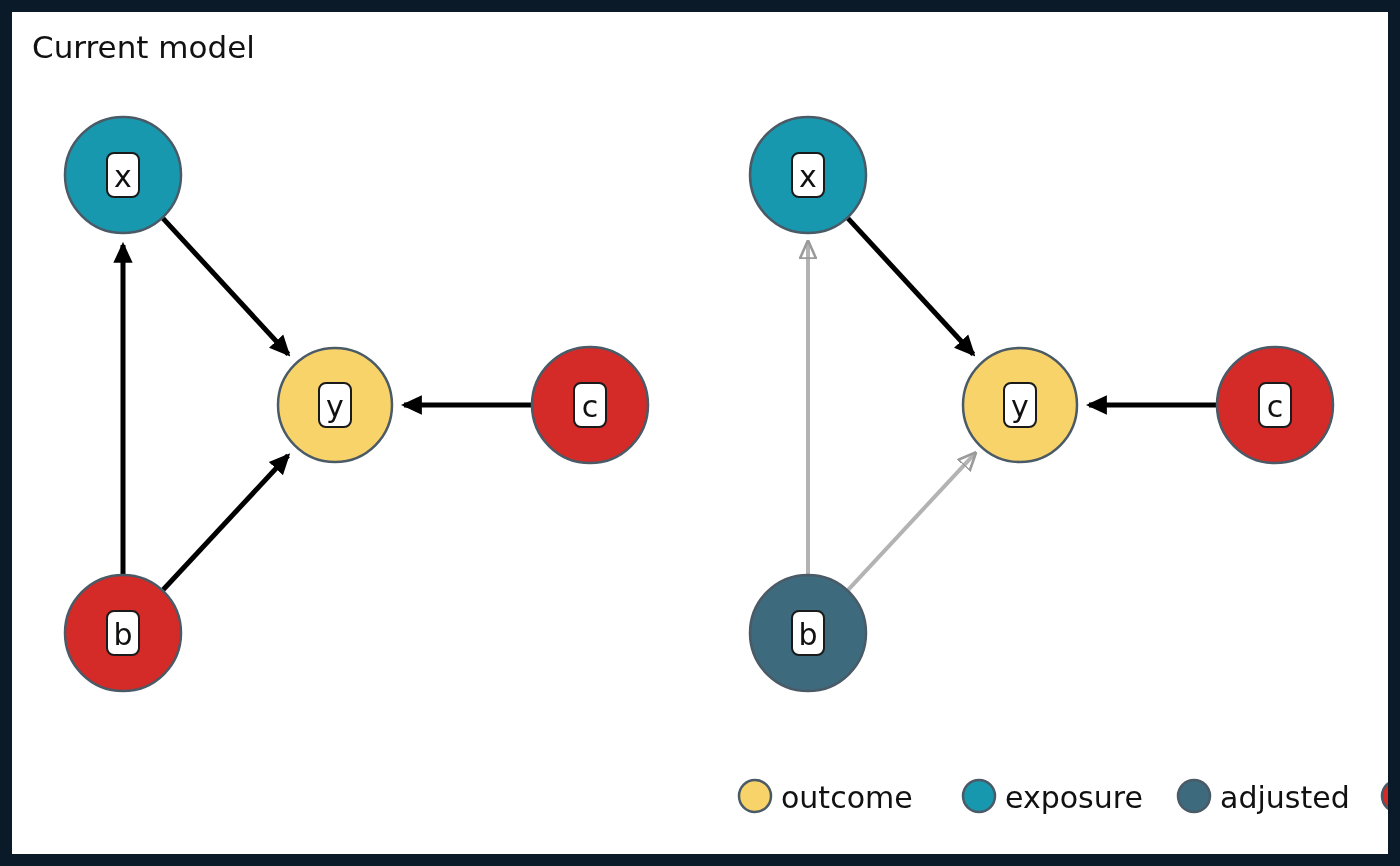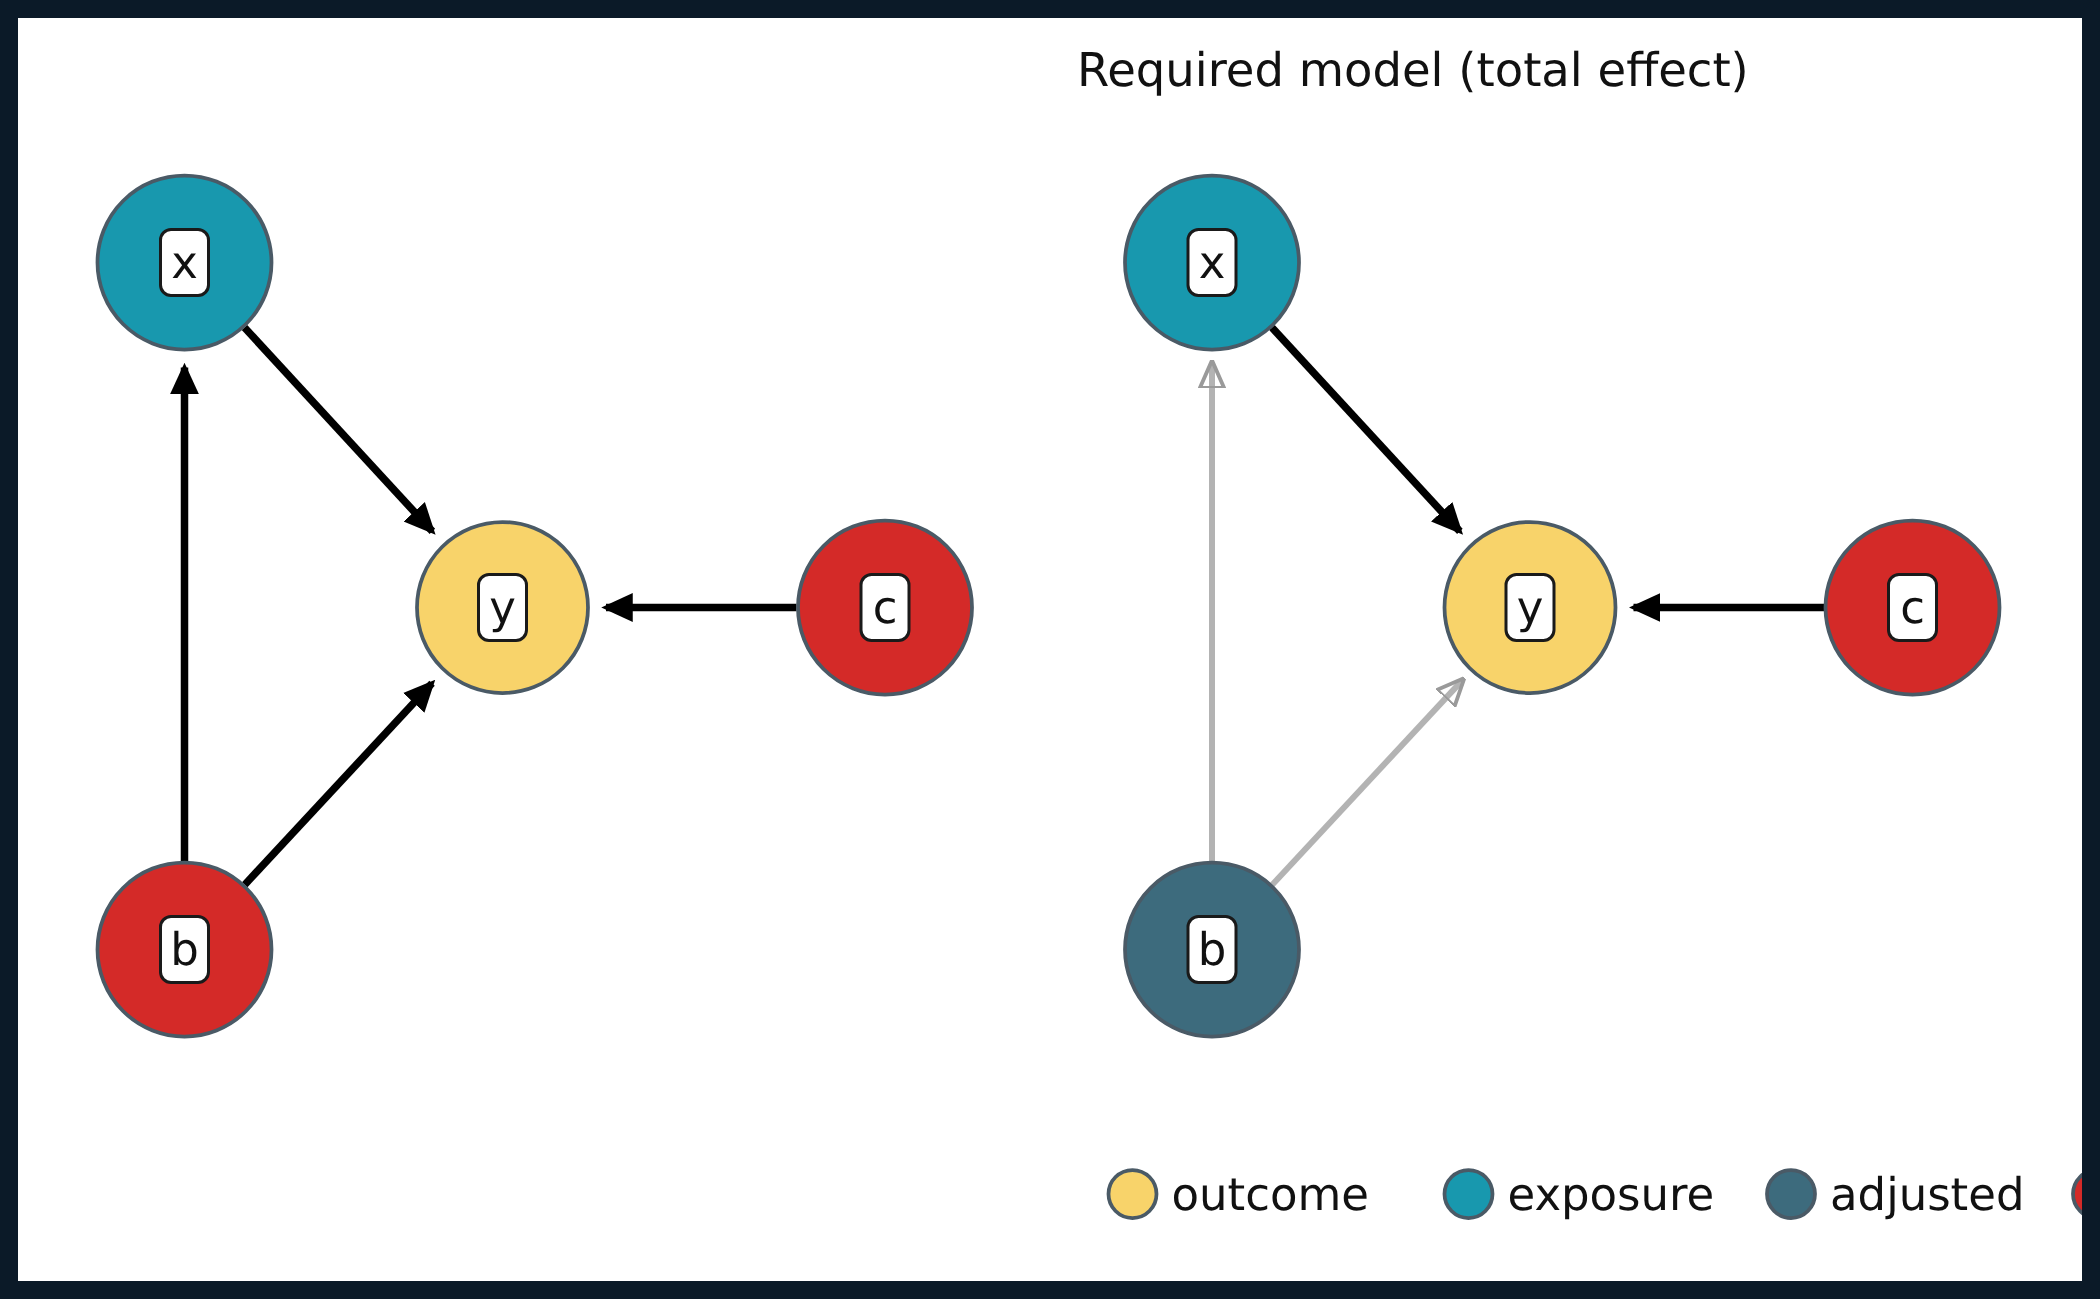"Current model" div.panel-title { html: none -> <div>Current model</div> }
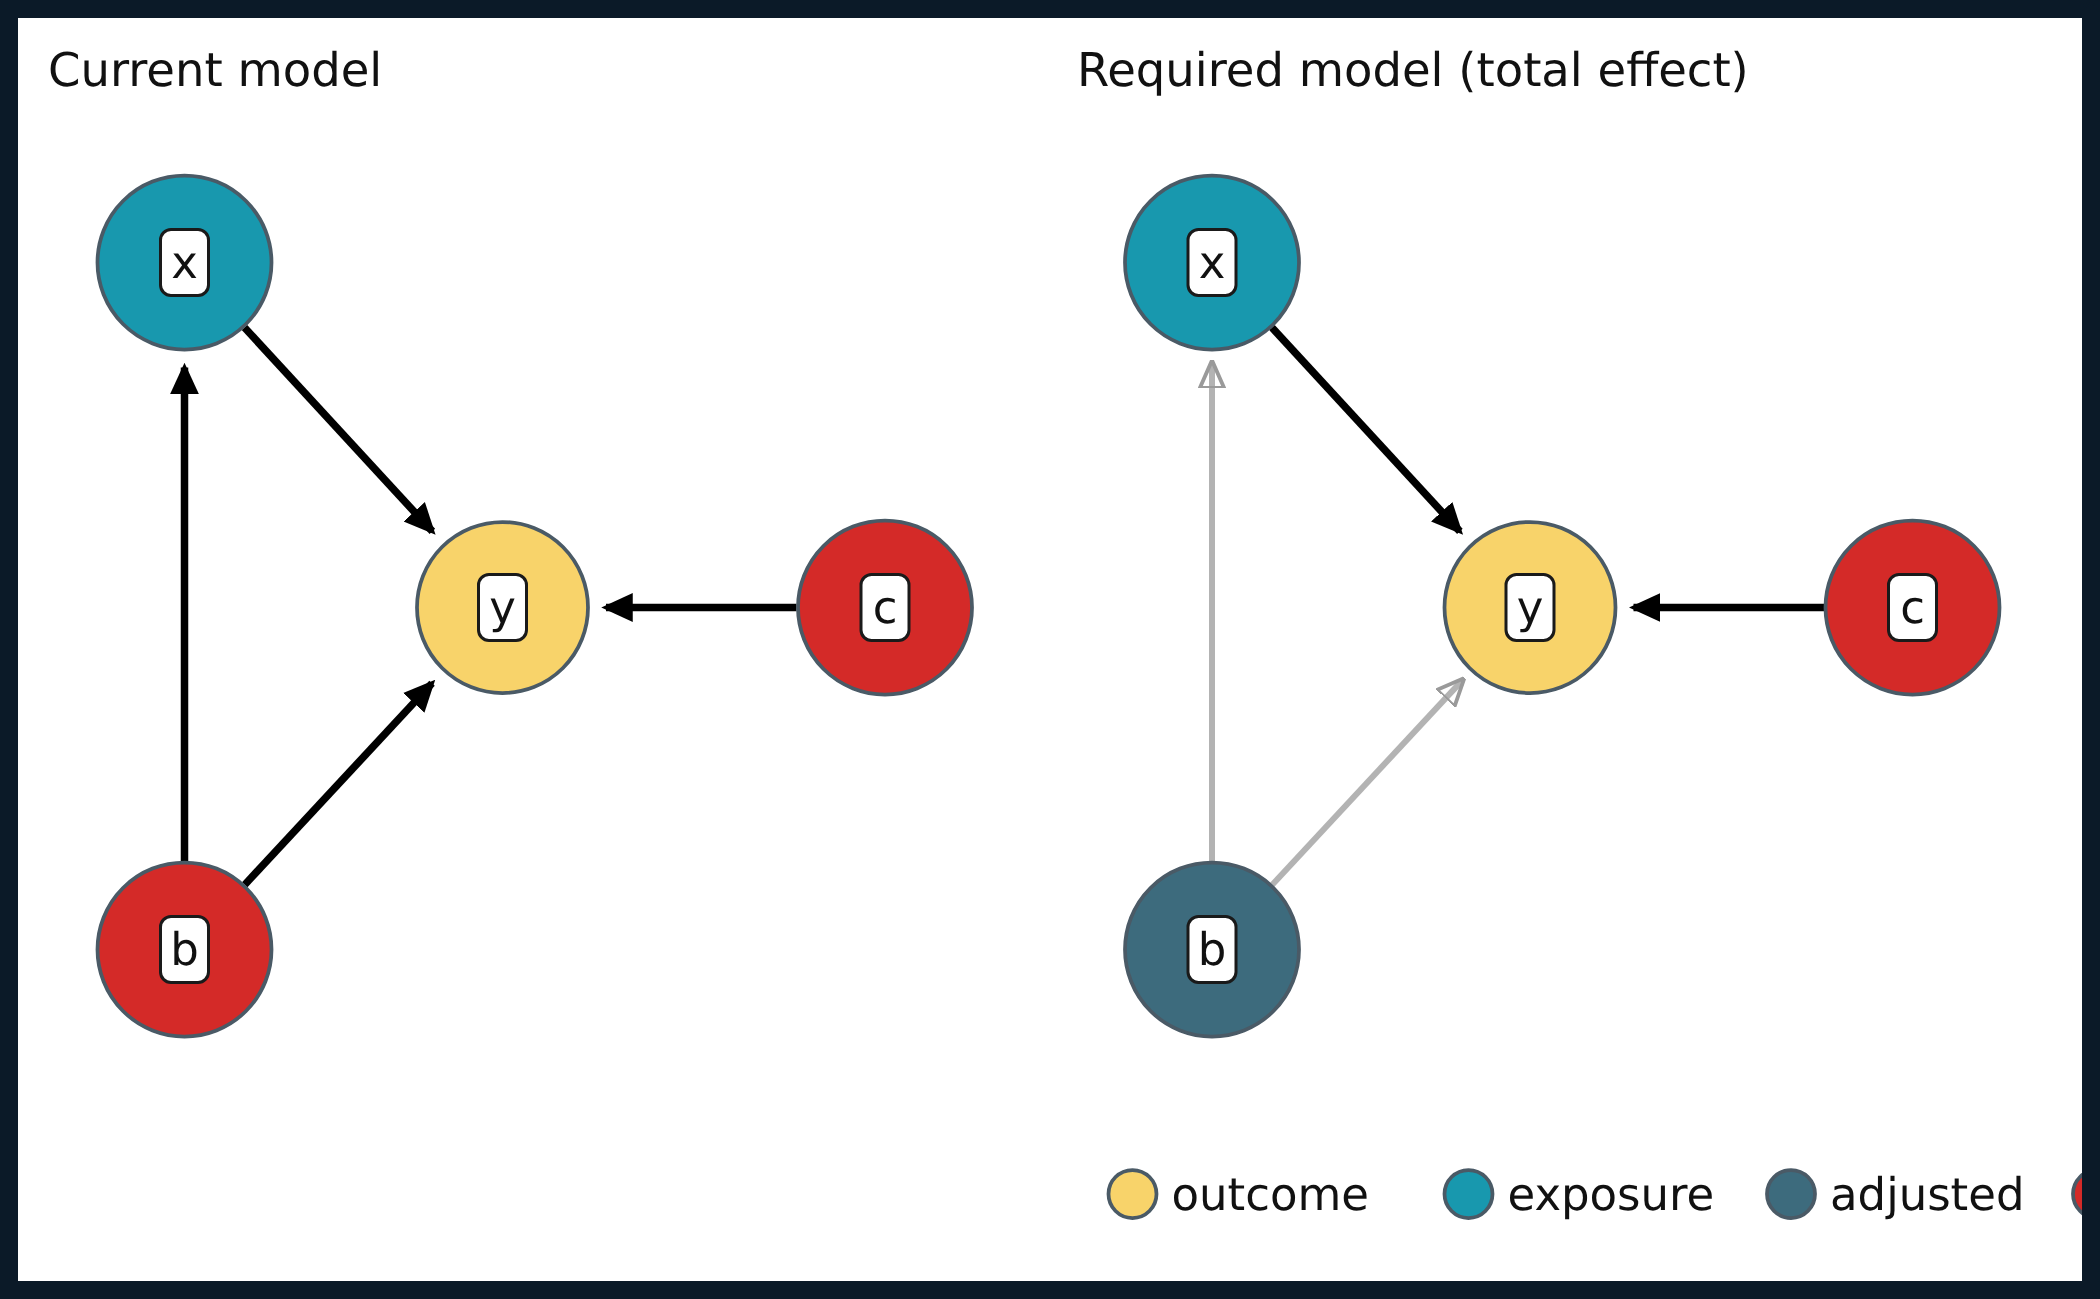"Required model (total effect)" div.panel-title { html: <div>Required model (total effect)</div> -> none }
